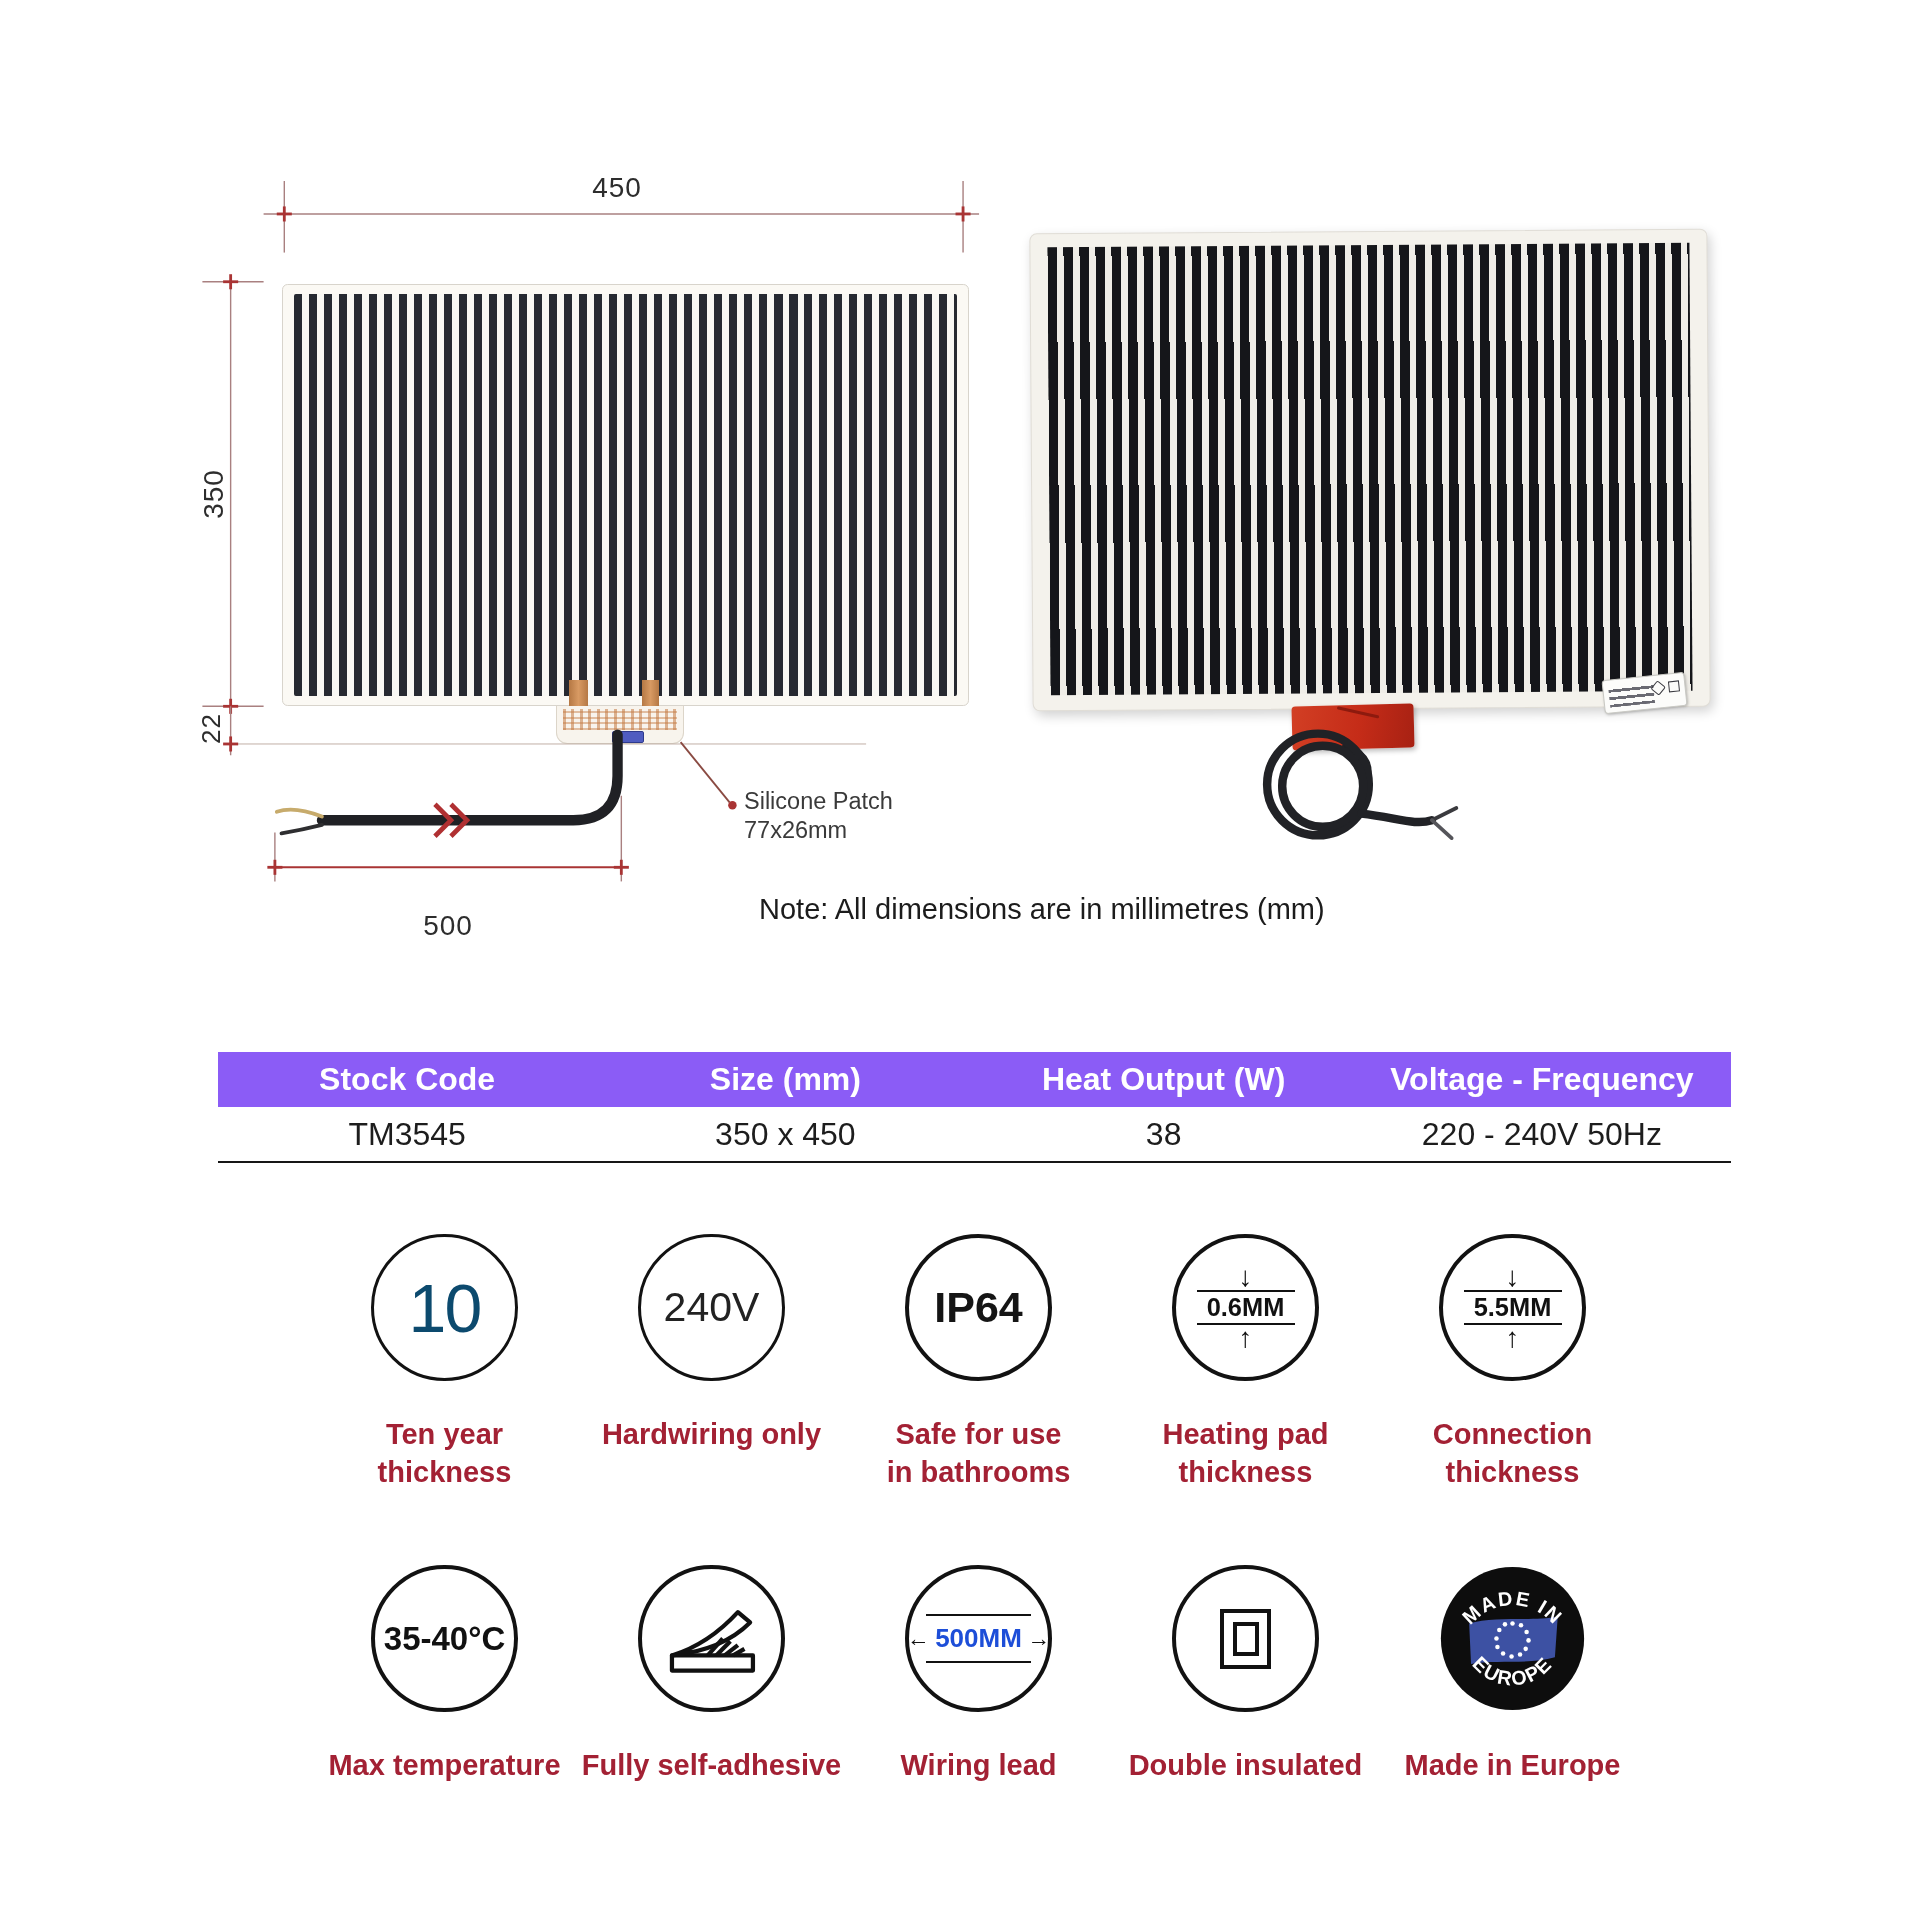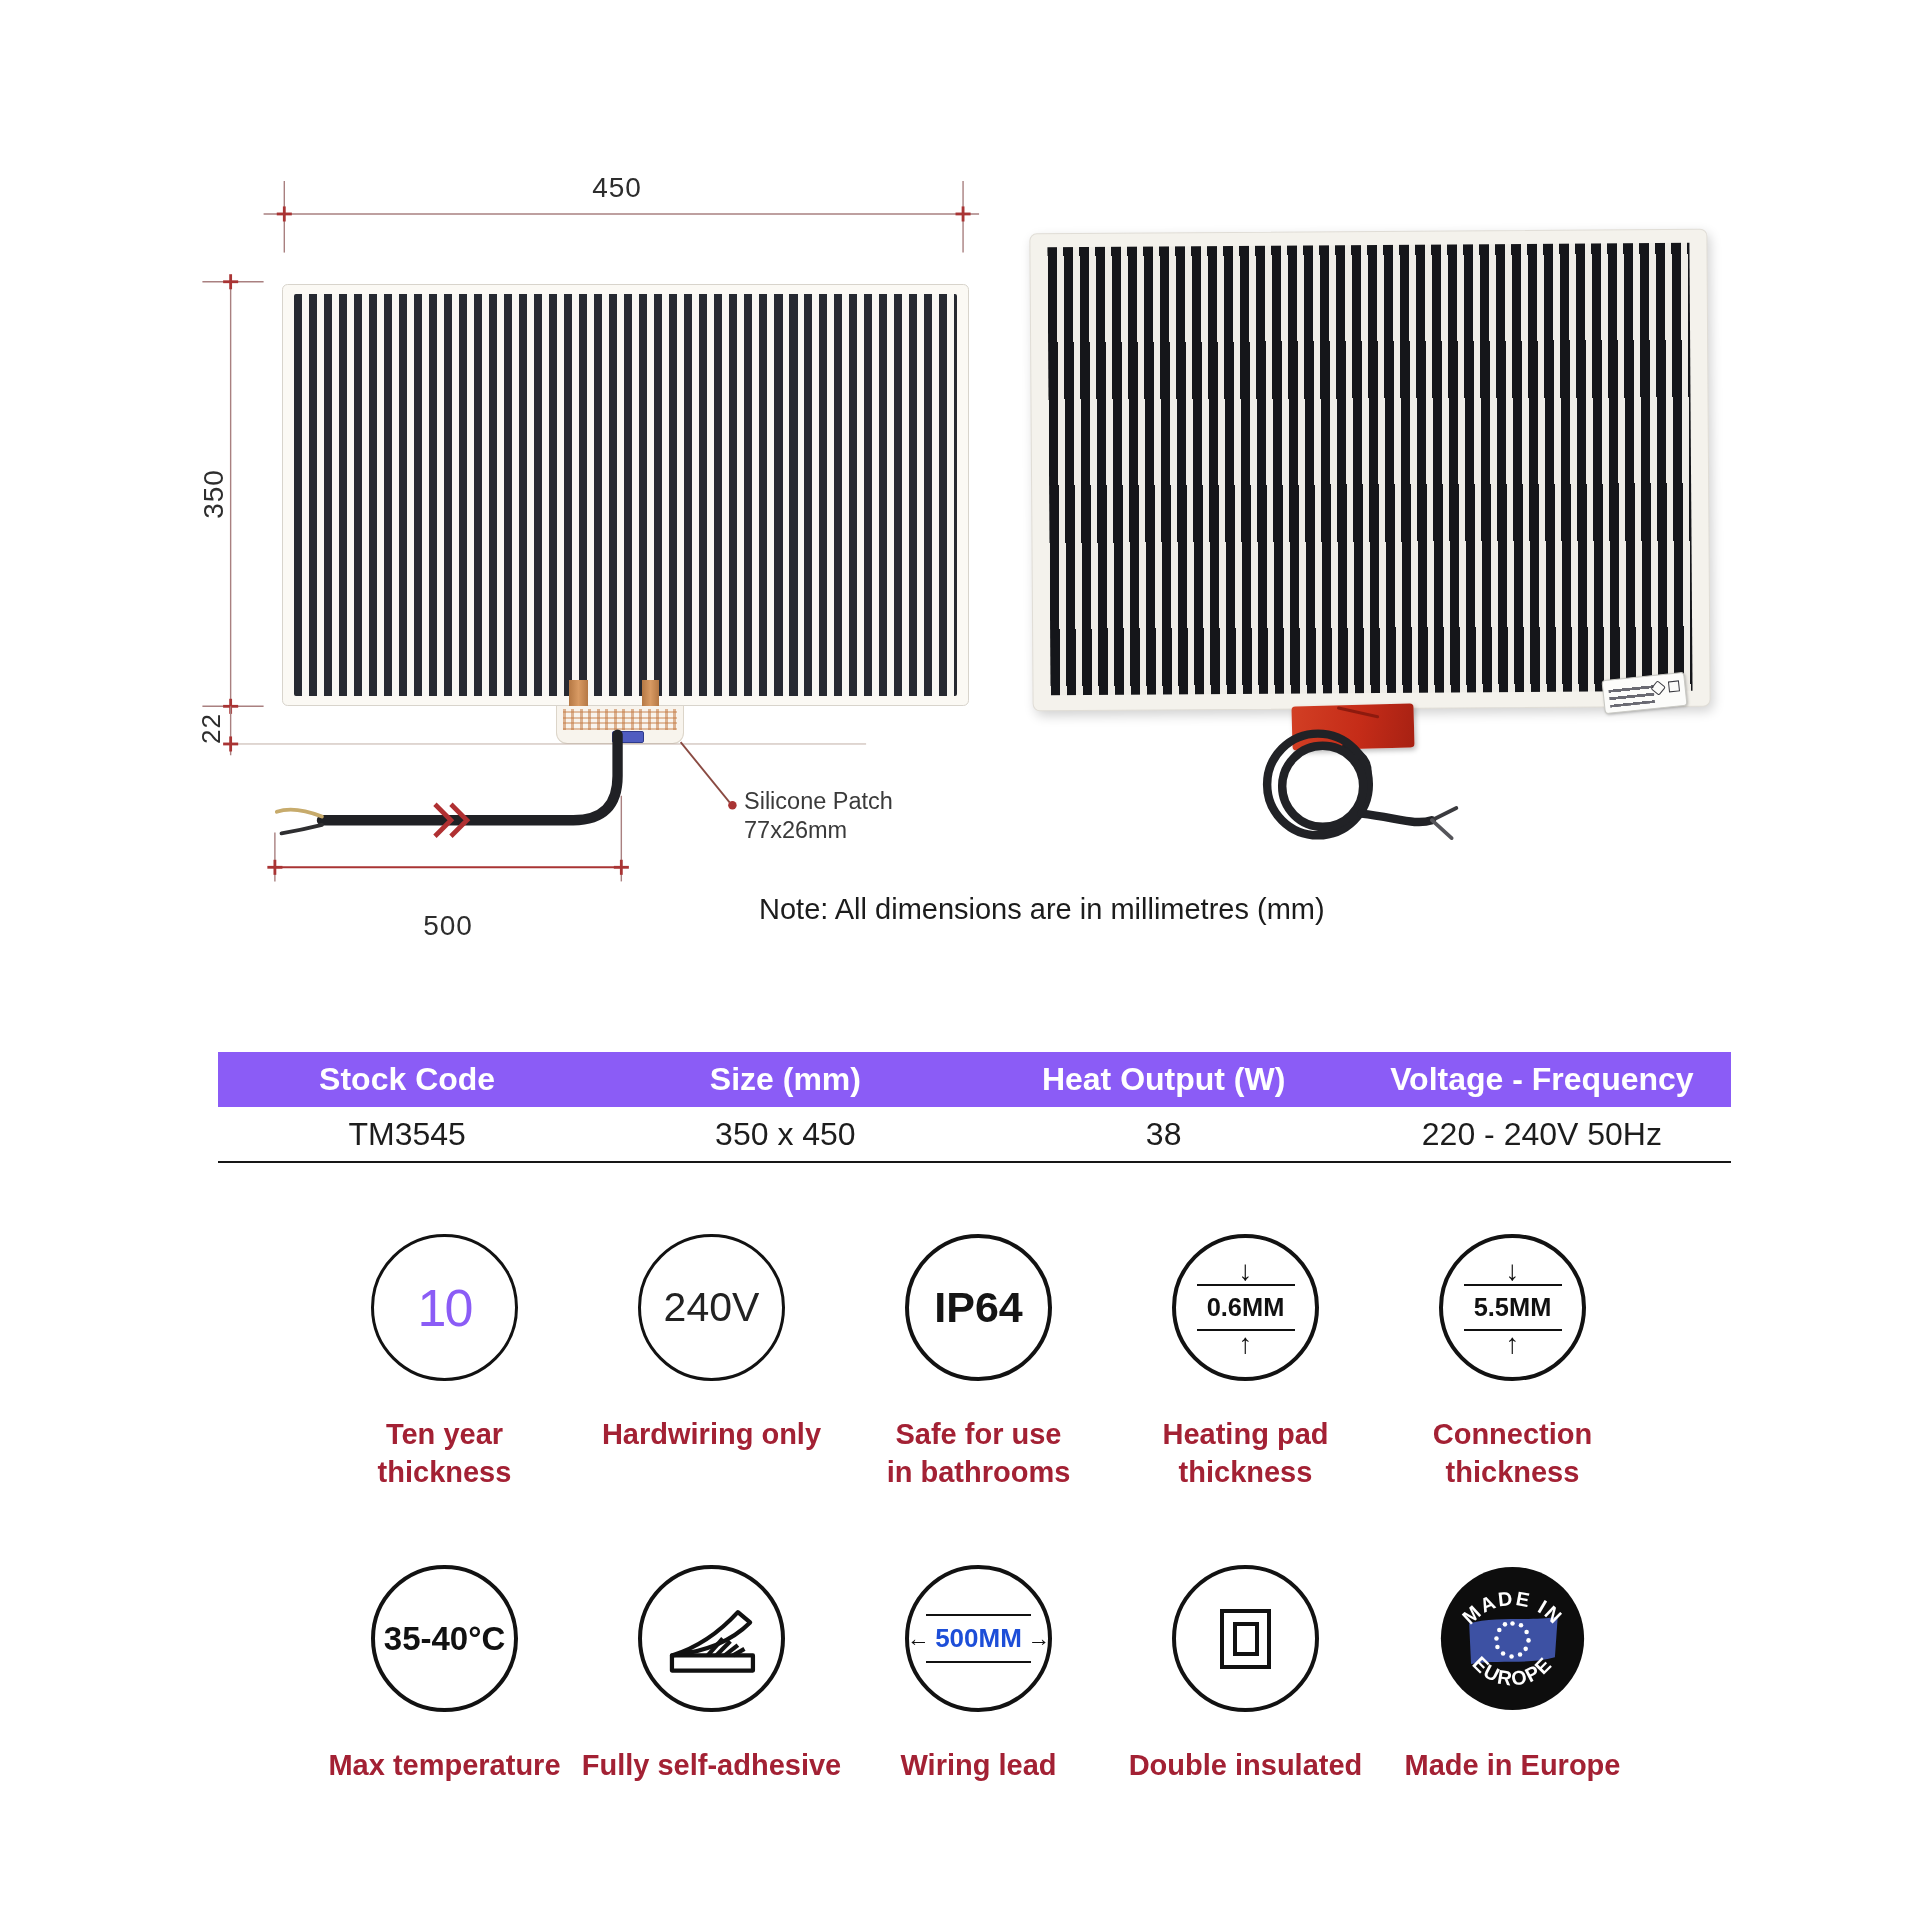"10" .b10 { color: #8b5cf6 -> #0c4a6e; font-size: 52px -> 68px }
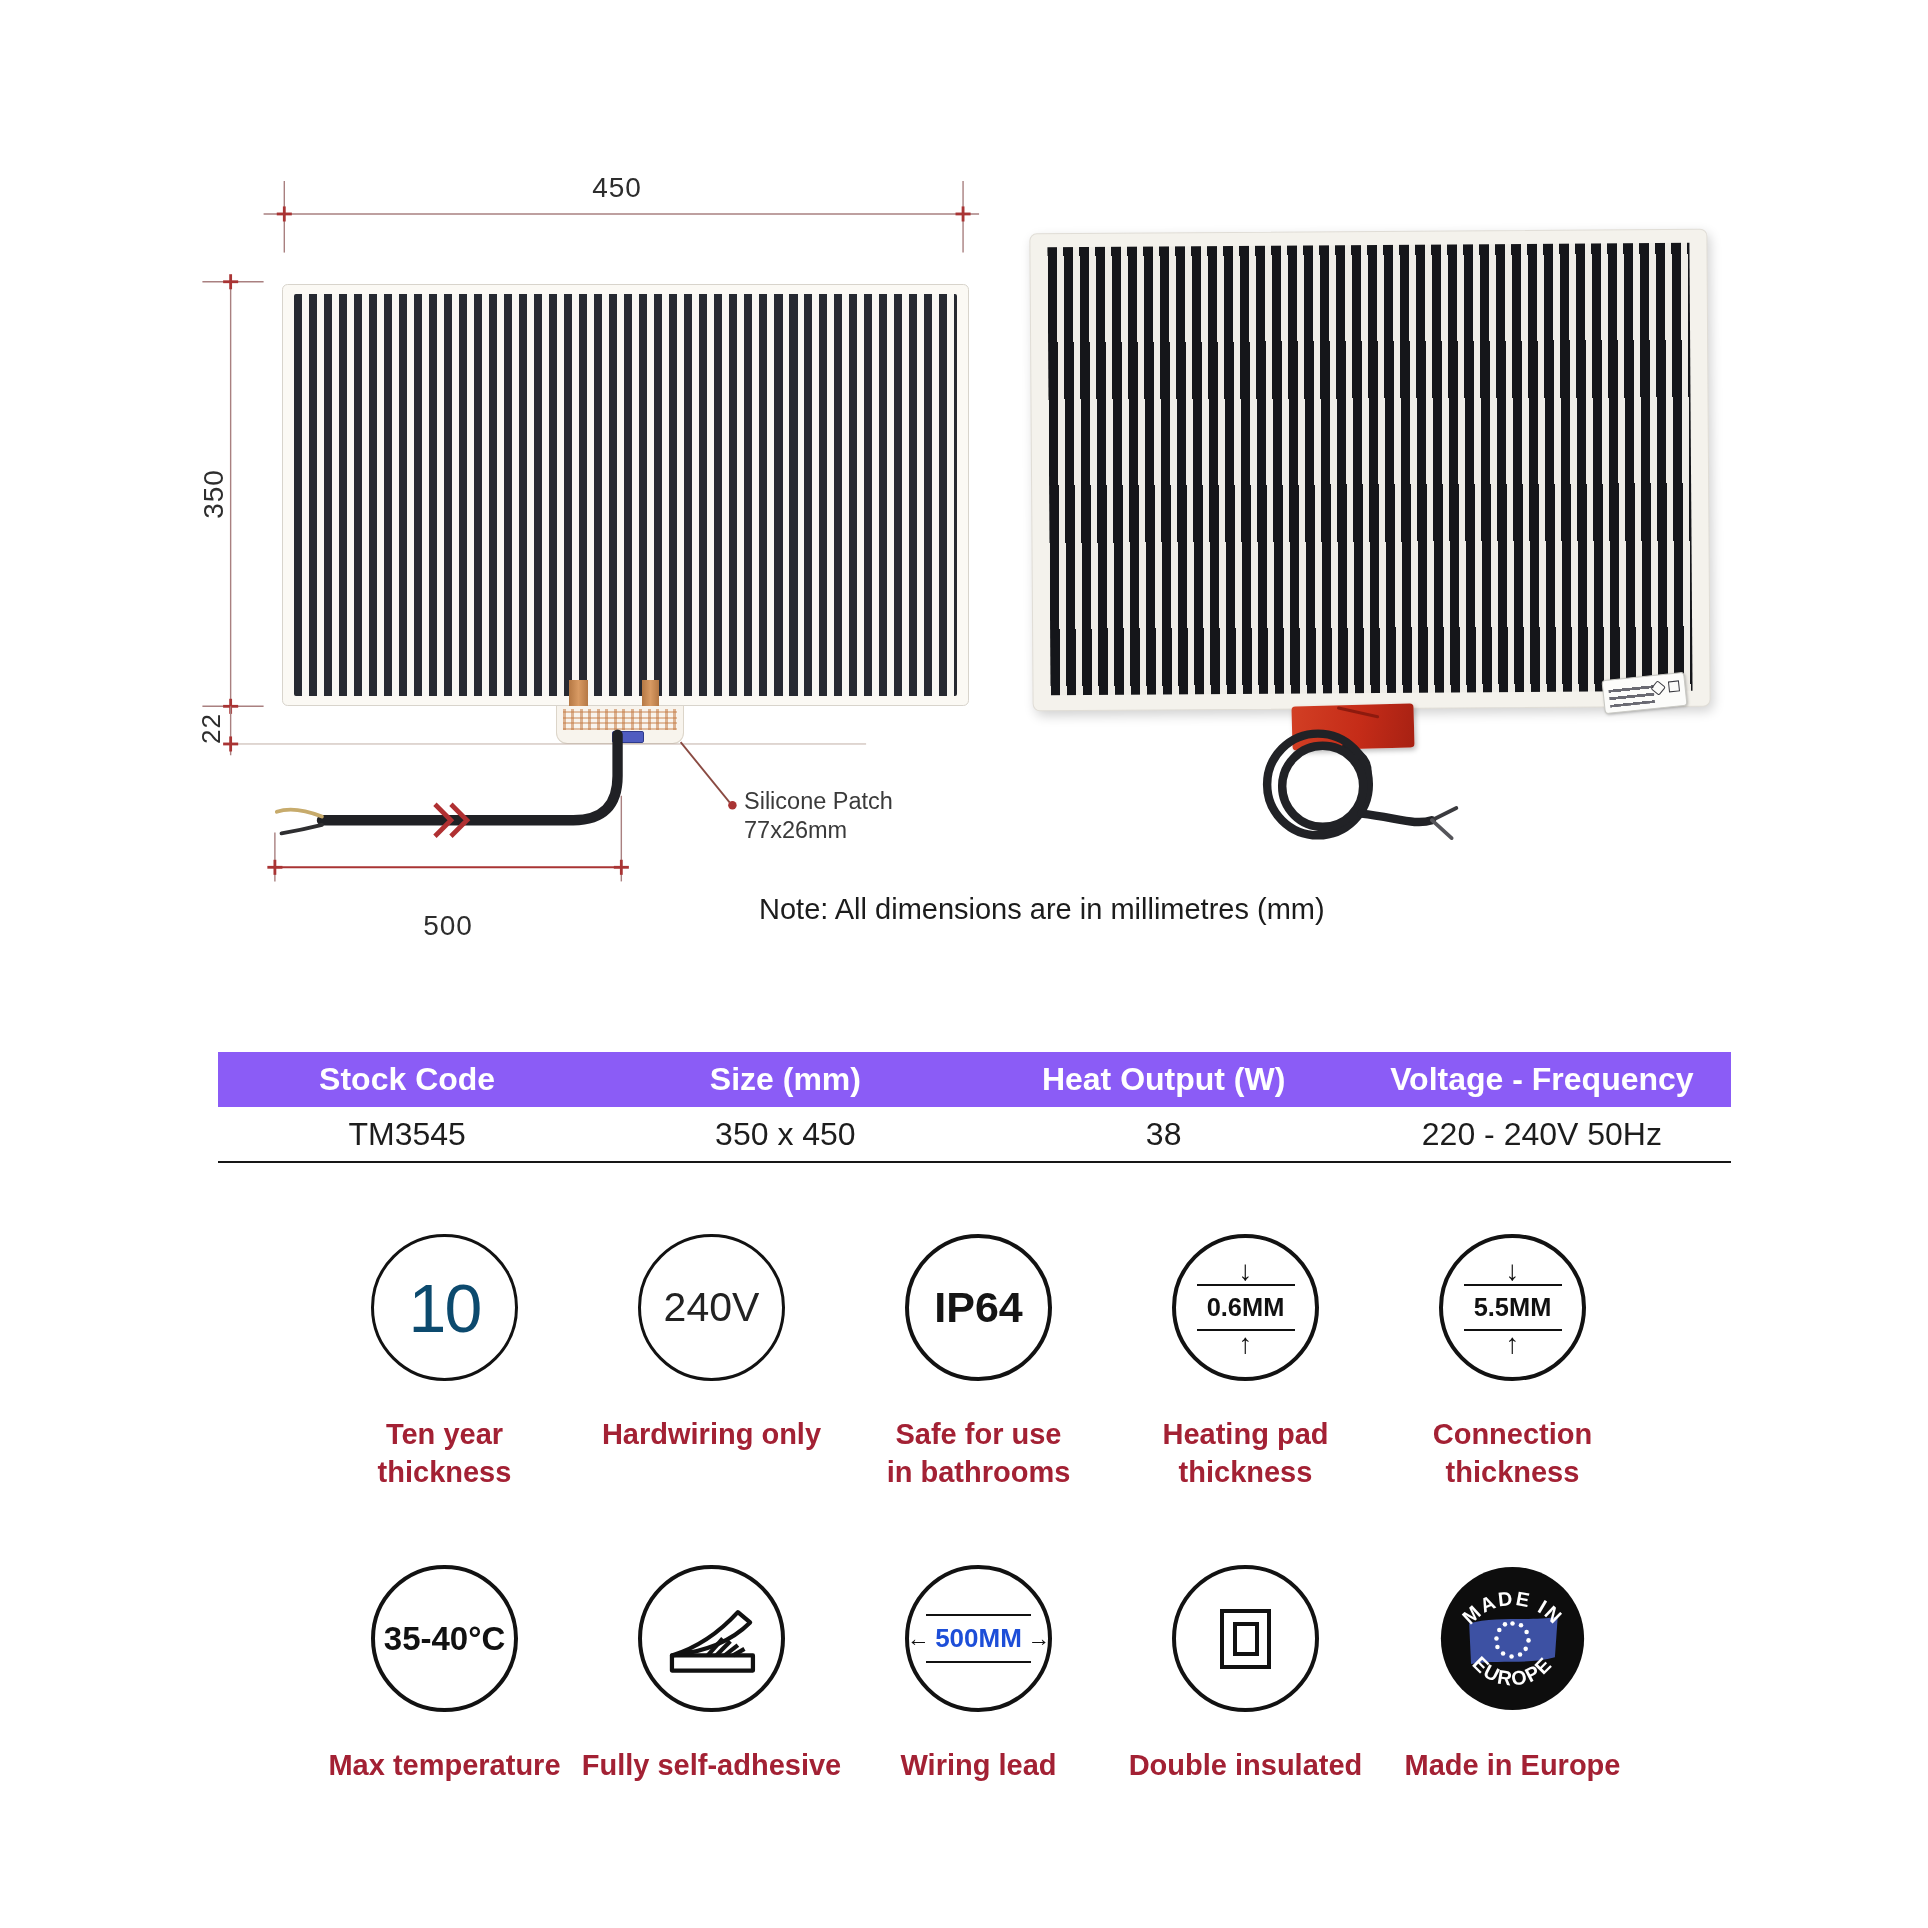"0.6MM" .t-mm { padding: 7px 0 -> 1px 0 }
